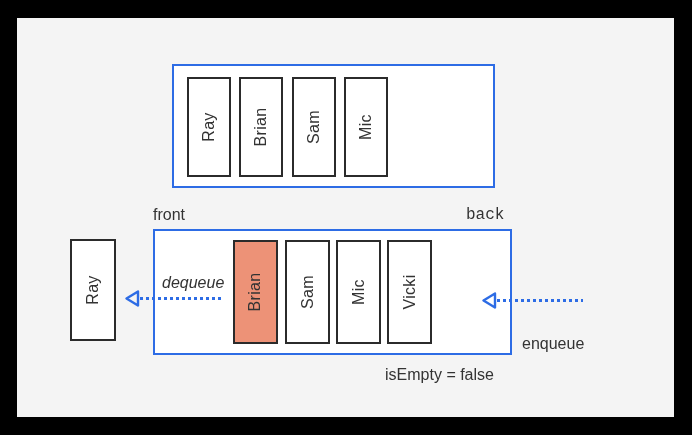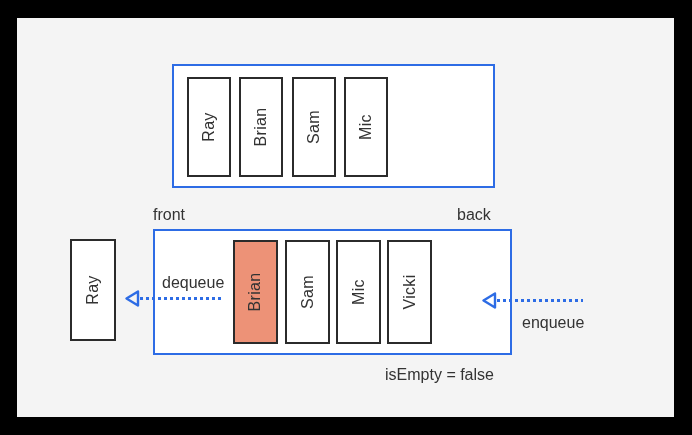"back" .lbl-back { font-family: none -> Liberation Mono, monospace; left: 440px -> 449px }
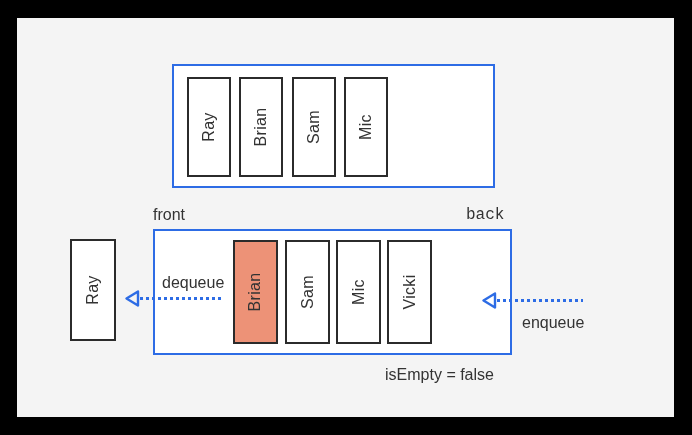"dequeue" .lbl-dequeue { font-style: none -> italic }
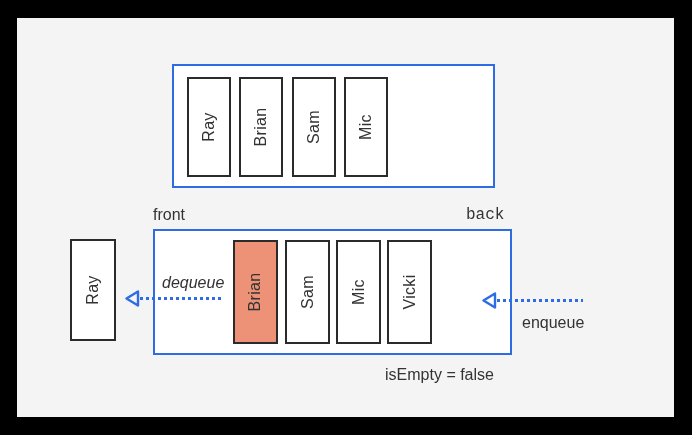"enqueue" .lbl-enqueue { top: 252px -> 273px }
